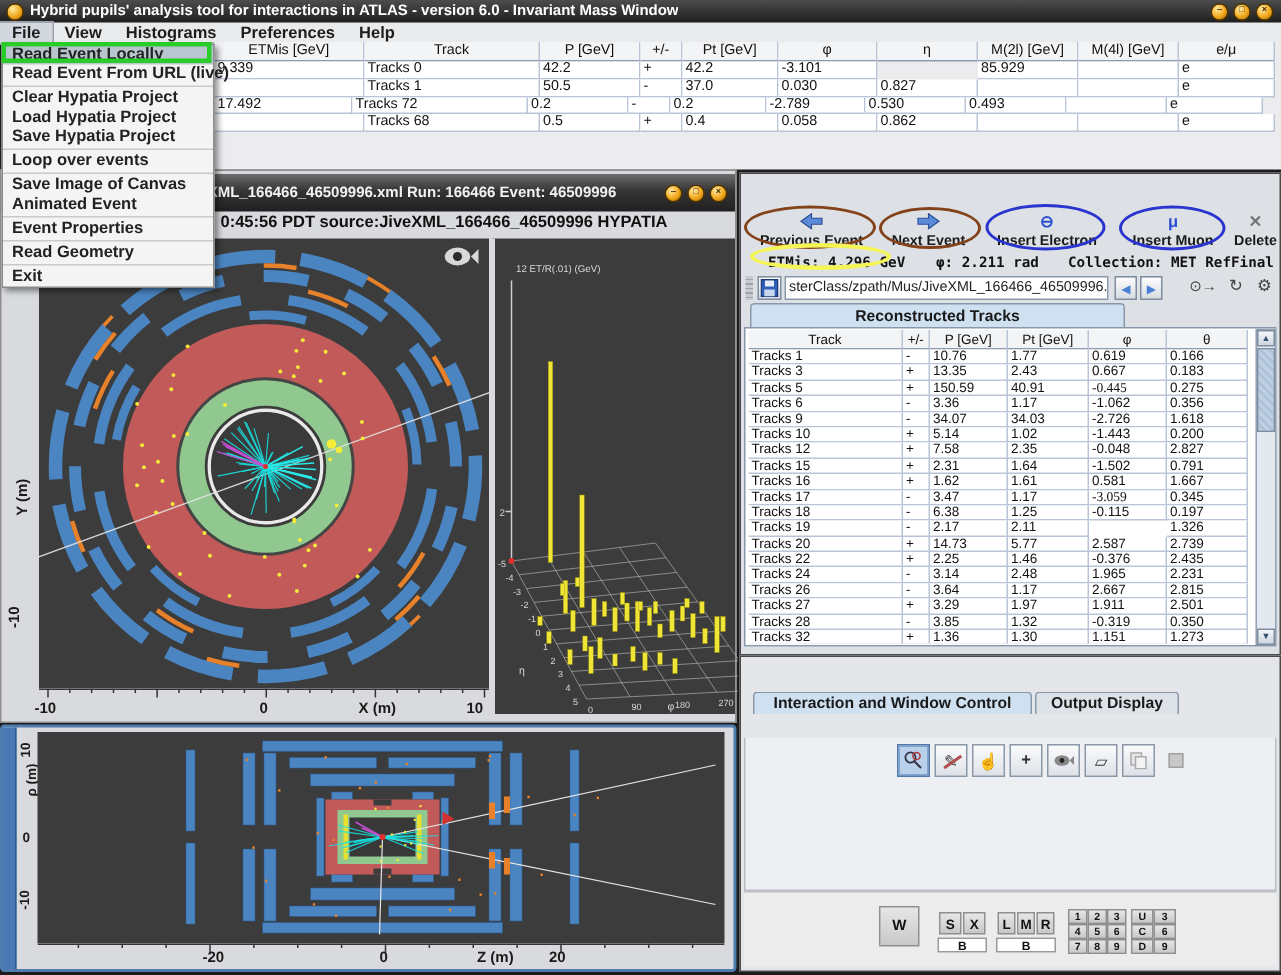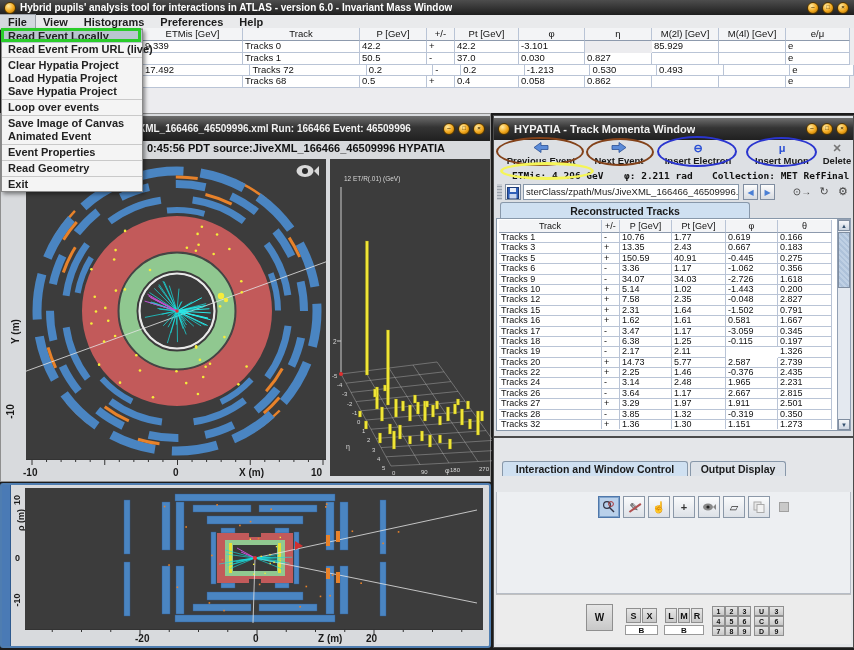"17.492" div.tbl-cell { width: 108px -> 92px }
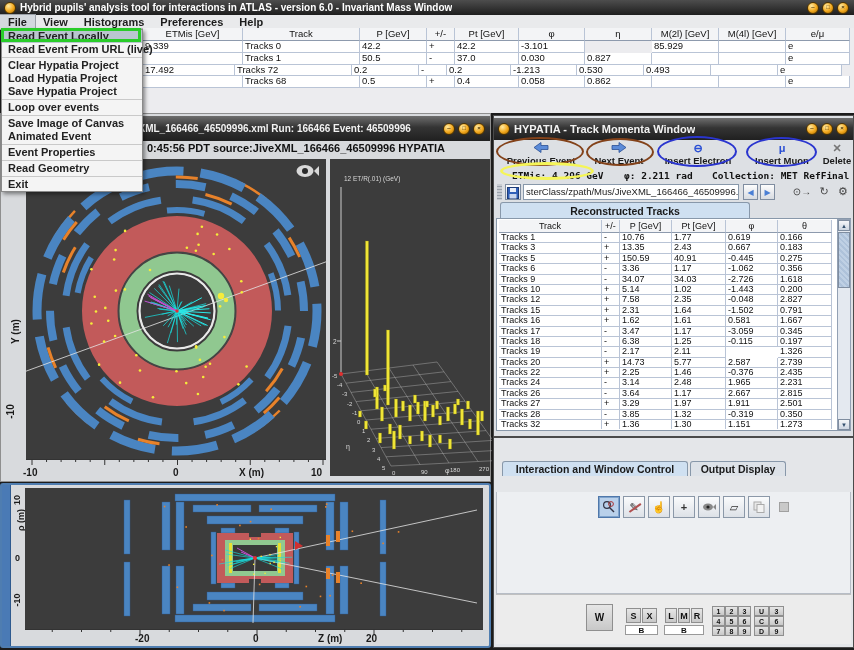"-1.213" div.tbl-cell { text: -1.213 -> -2.789 }
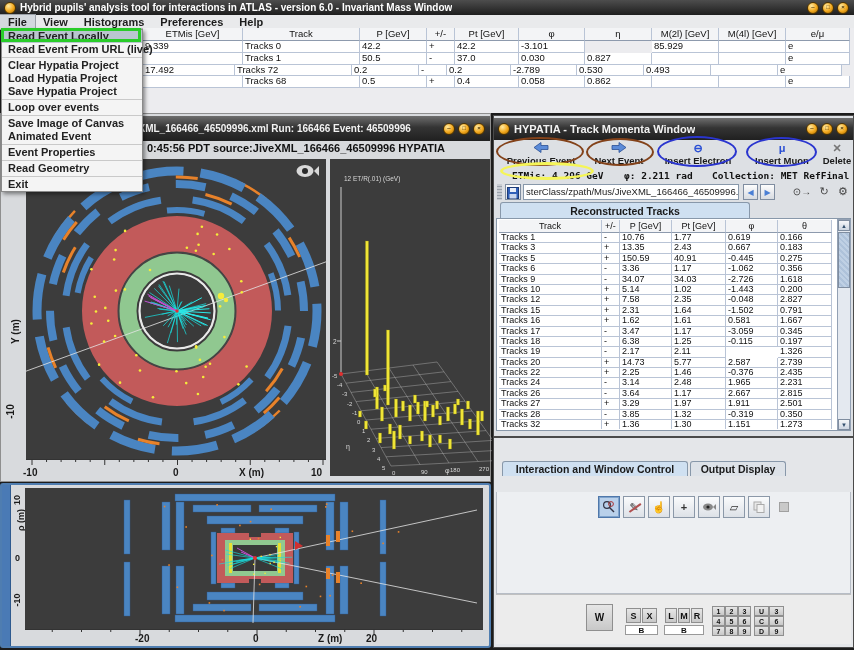"HYPATIA - Track Momenta Window" div.abs { html: <div> <span></span> <span>HYPATIA - Track Momenta Window</span> <span> <span>‒</span> <span>□</span> <span>×</span> </span> </div> -> none }
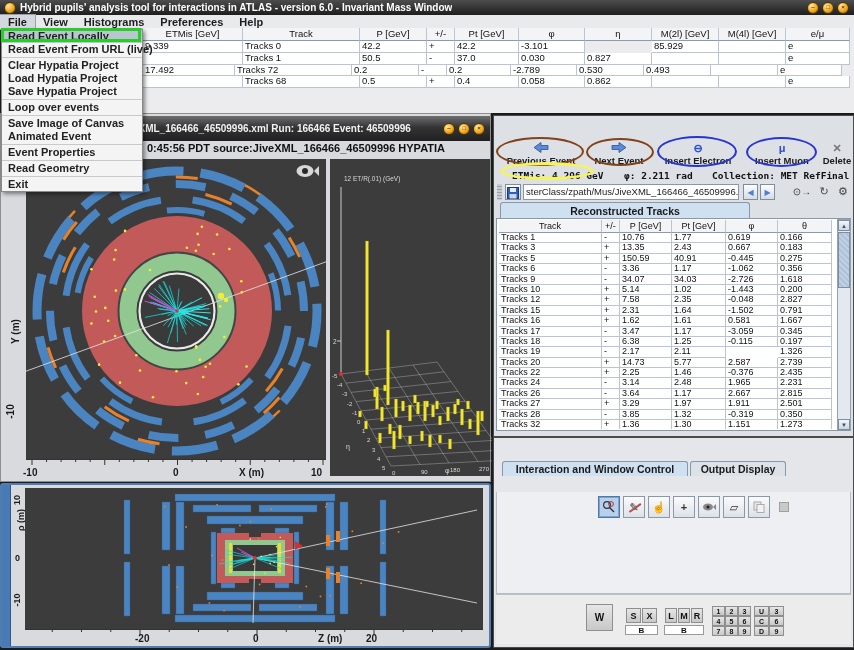"-0.445" div.tbl-cell { font-family: none -> Liberation Serif, serif }
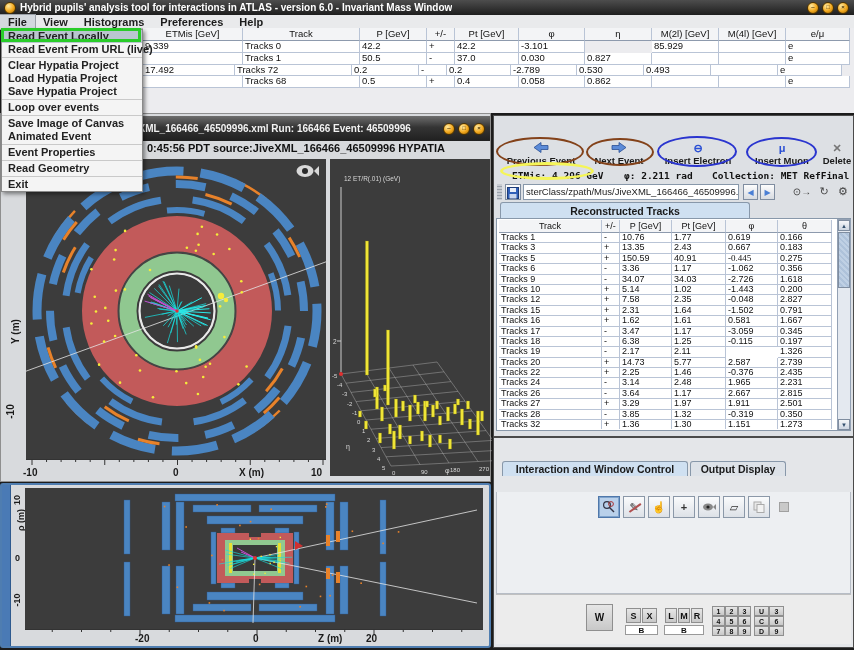"-3.059" div.tbl-cell { font-family: none -> Liberation Serif, serif }
